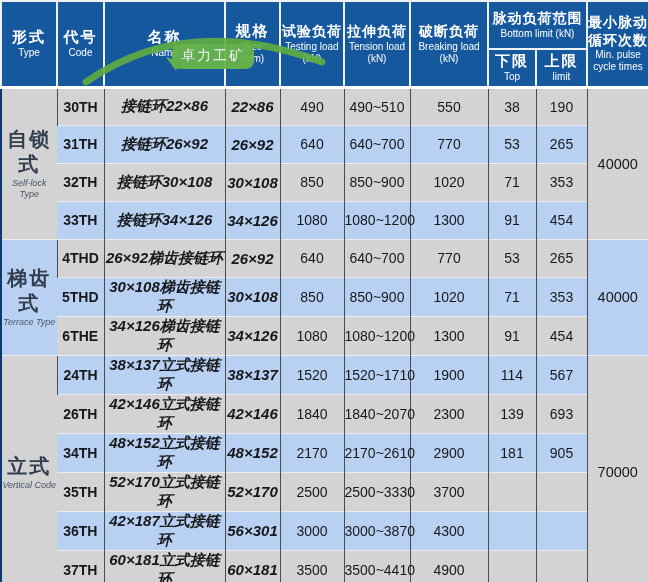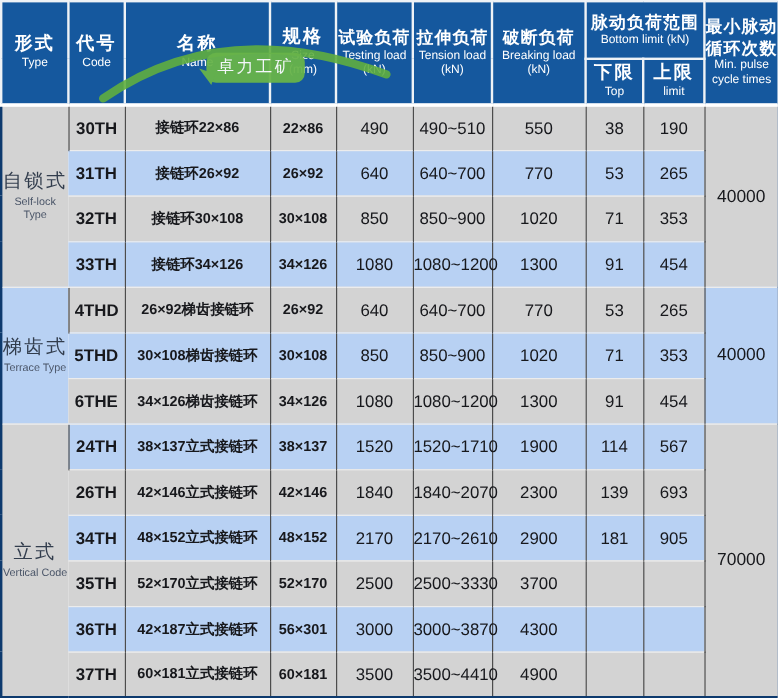"接链环22×86" td.name-cell,td.size-cell { font-size: 12px -> 15px; font-style: none -> italic }
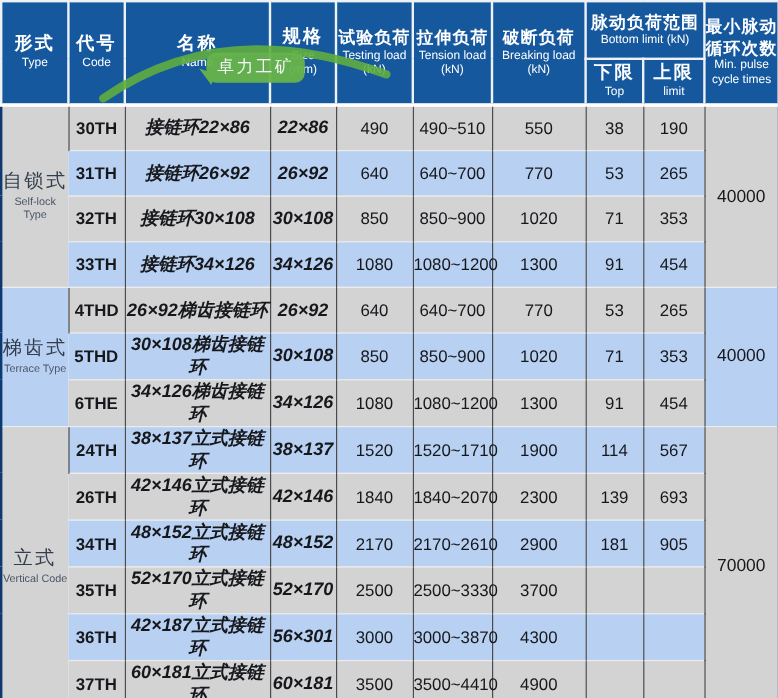"自锁式" td.type-cell .zh { font-size: 16px -> 20px; font-weight: normal -> bold }
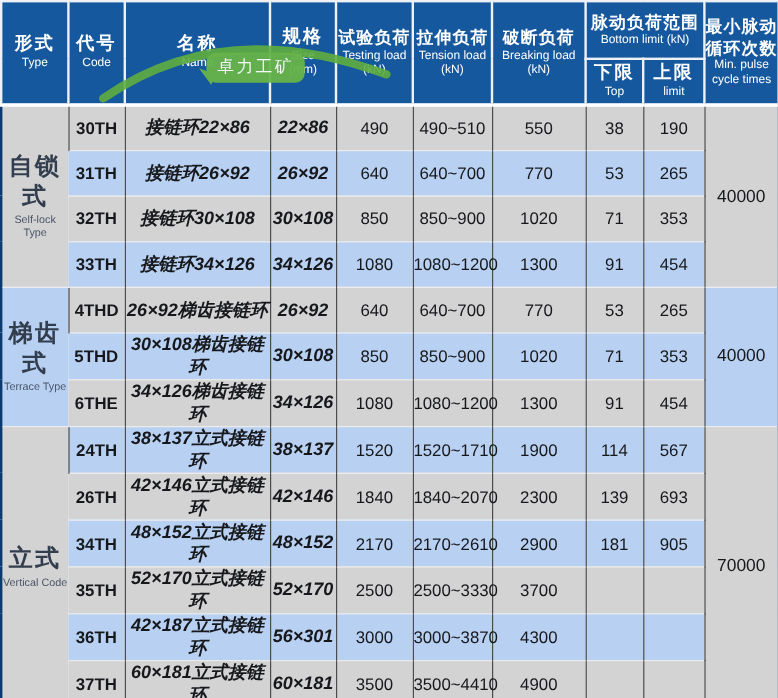"Self-lock Type" td.type-cell .en { font-style: none -> italic }
